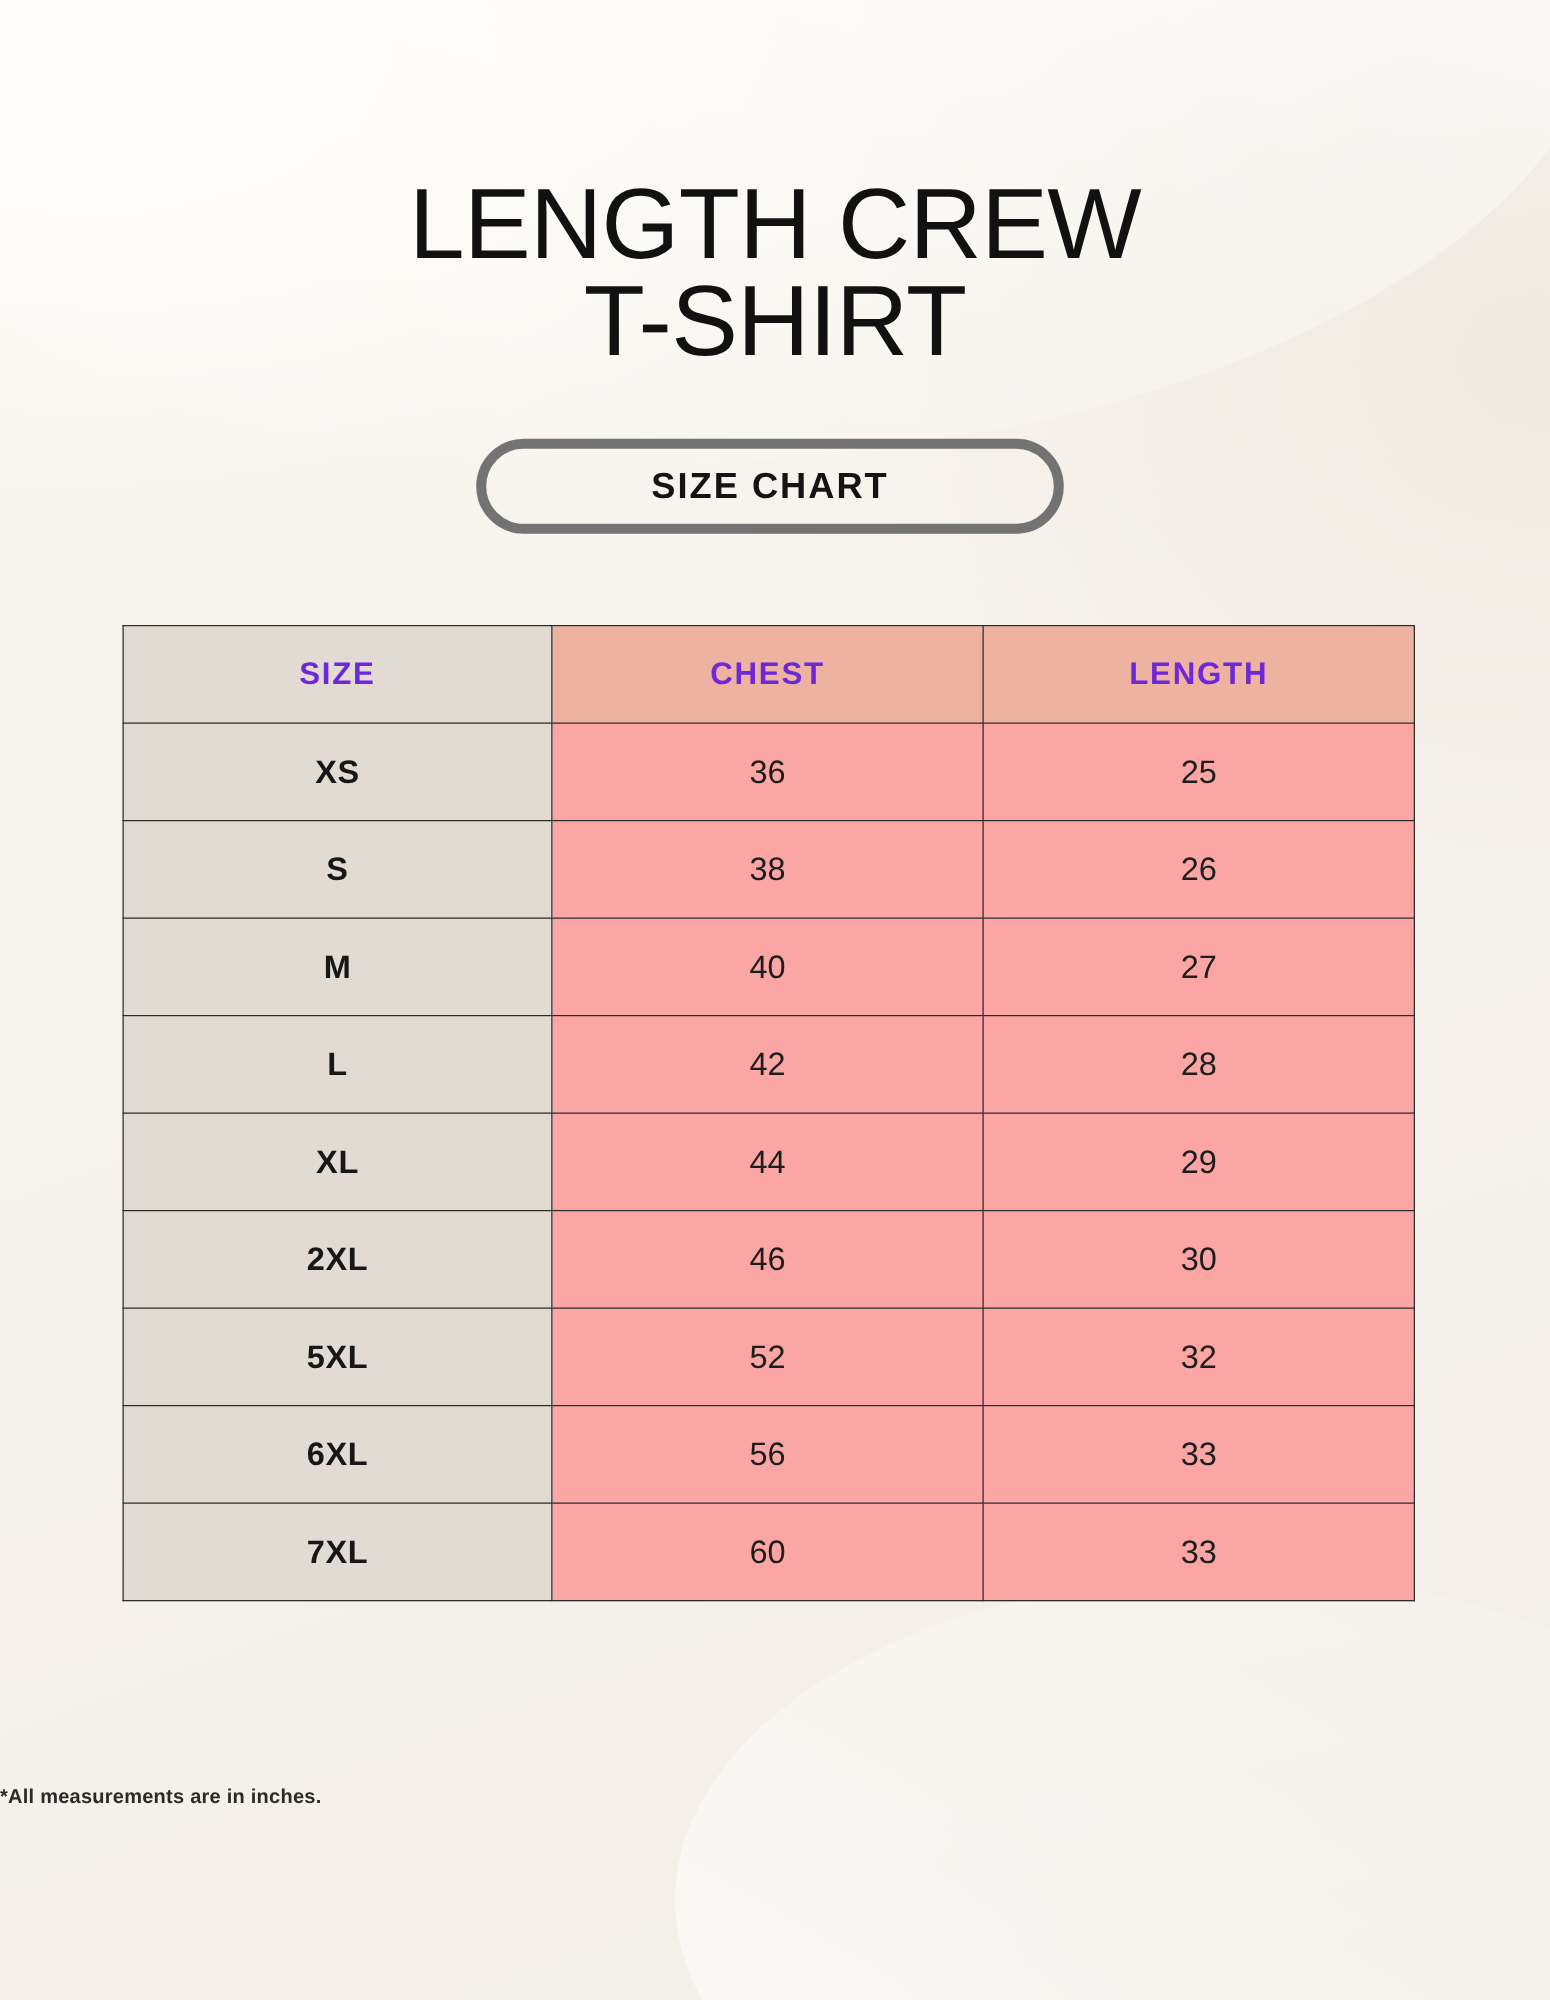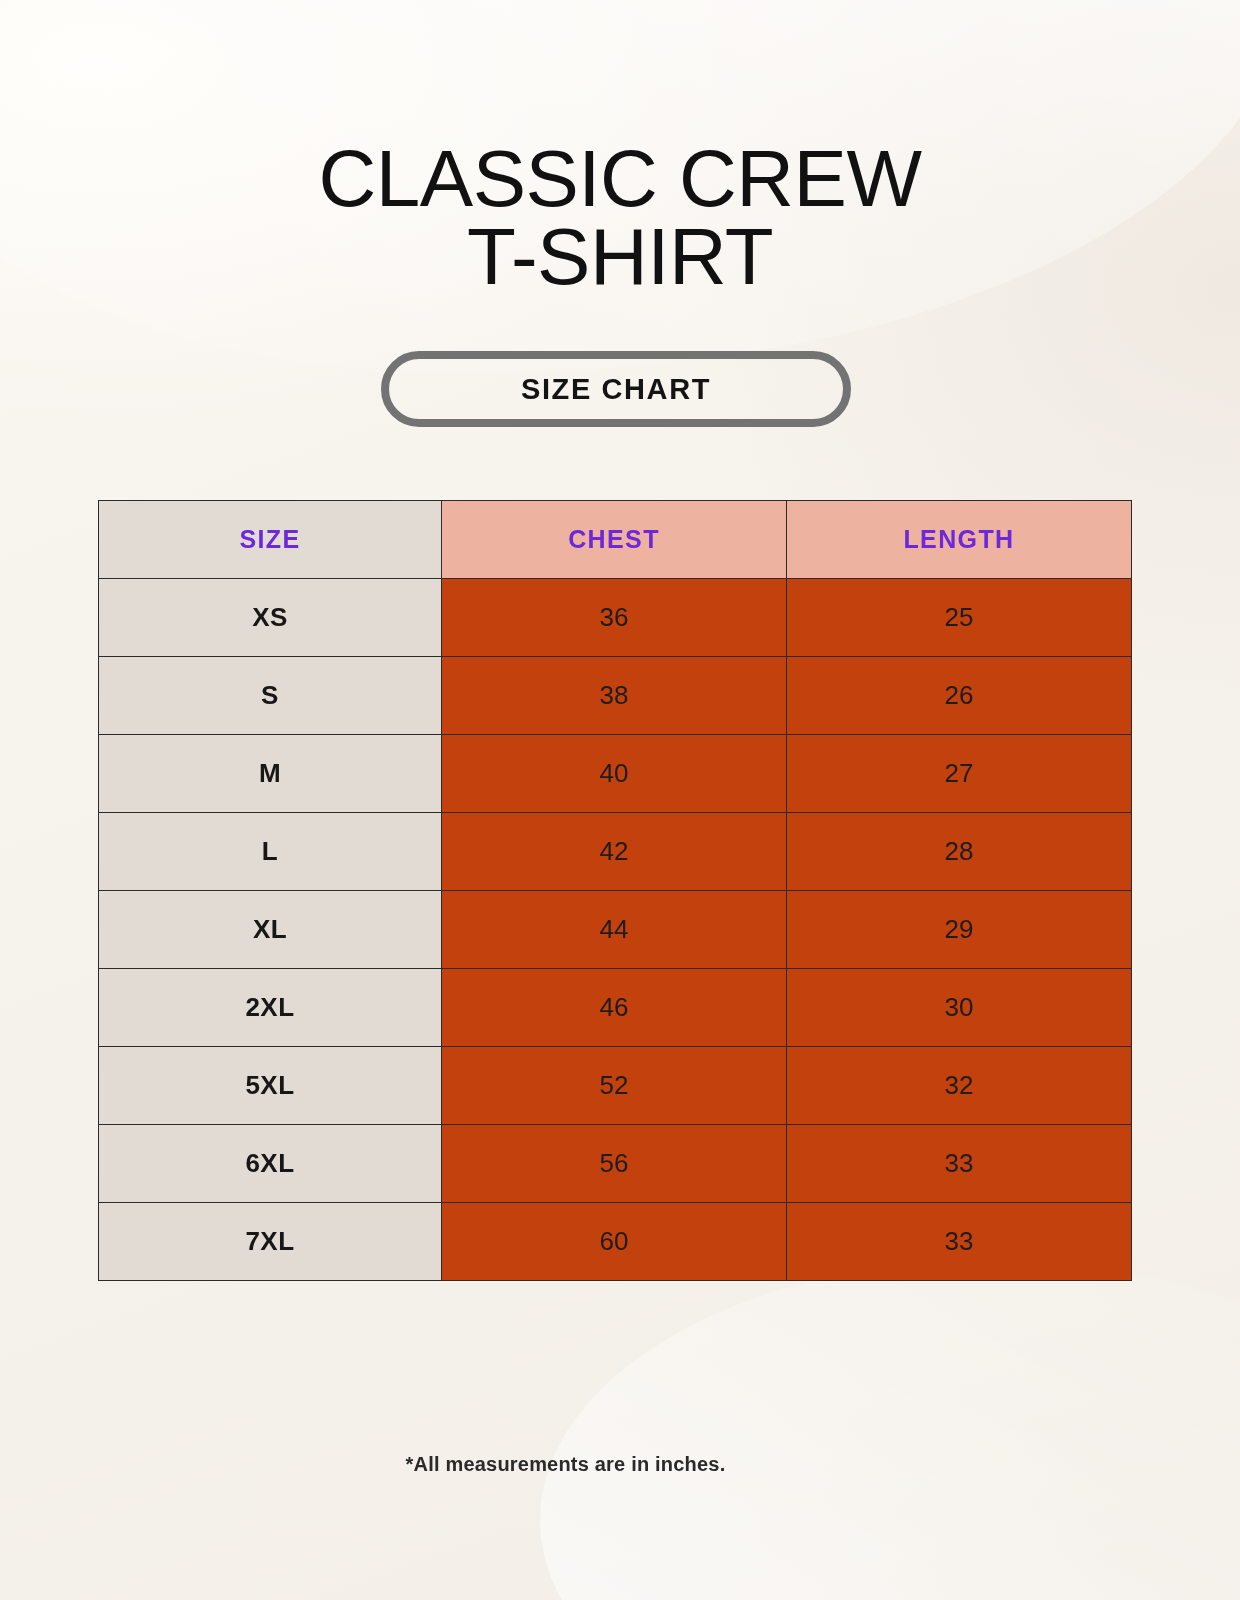"CLASSIC CREW" span { text: CLASSIC -> LENGTH }
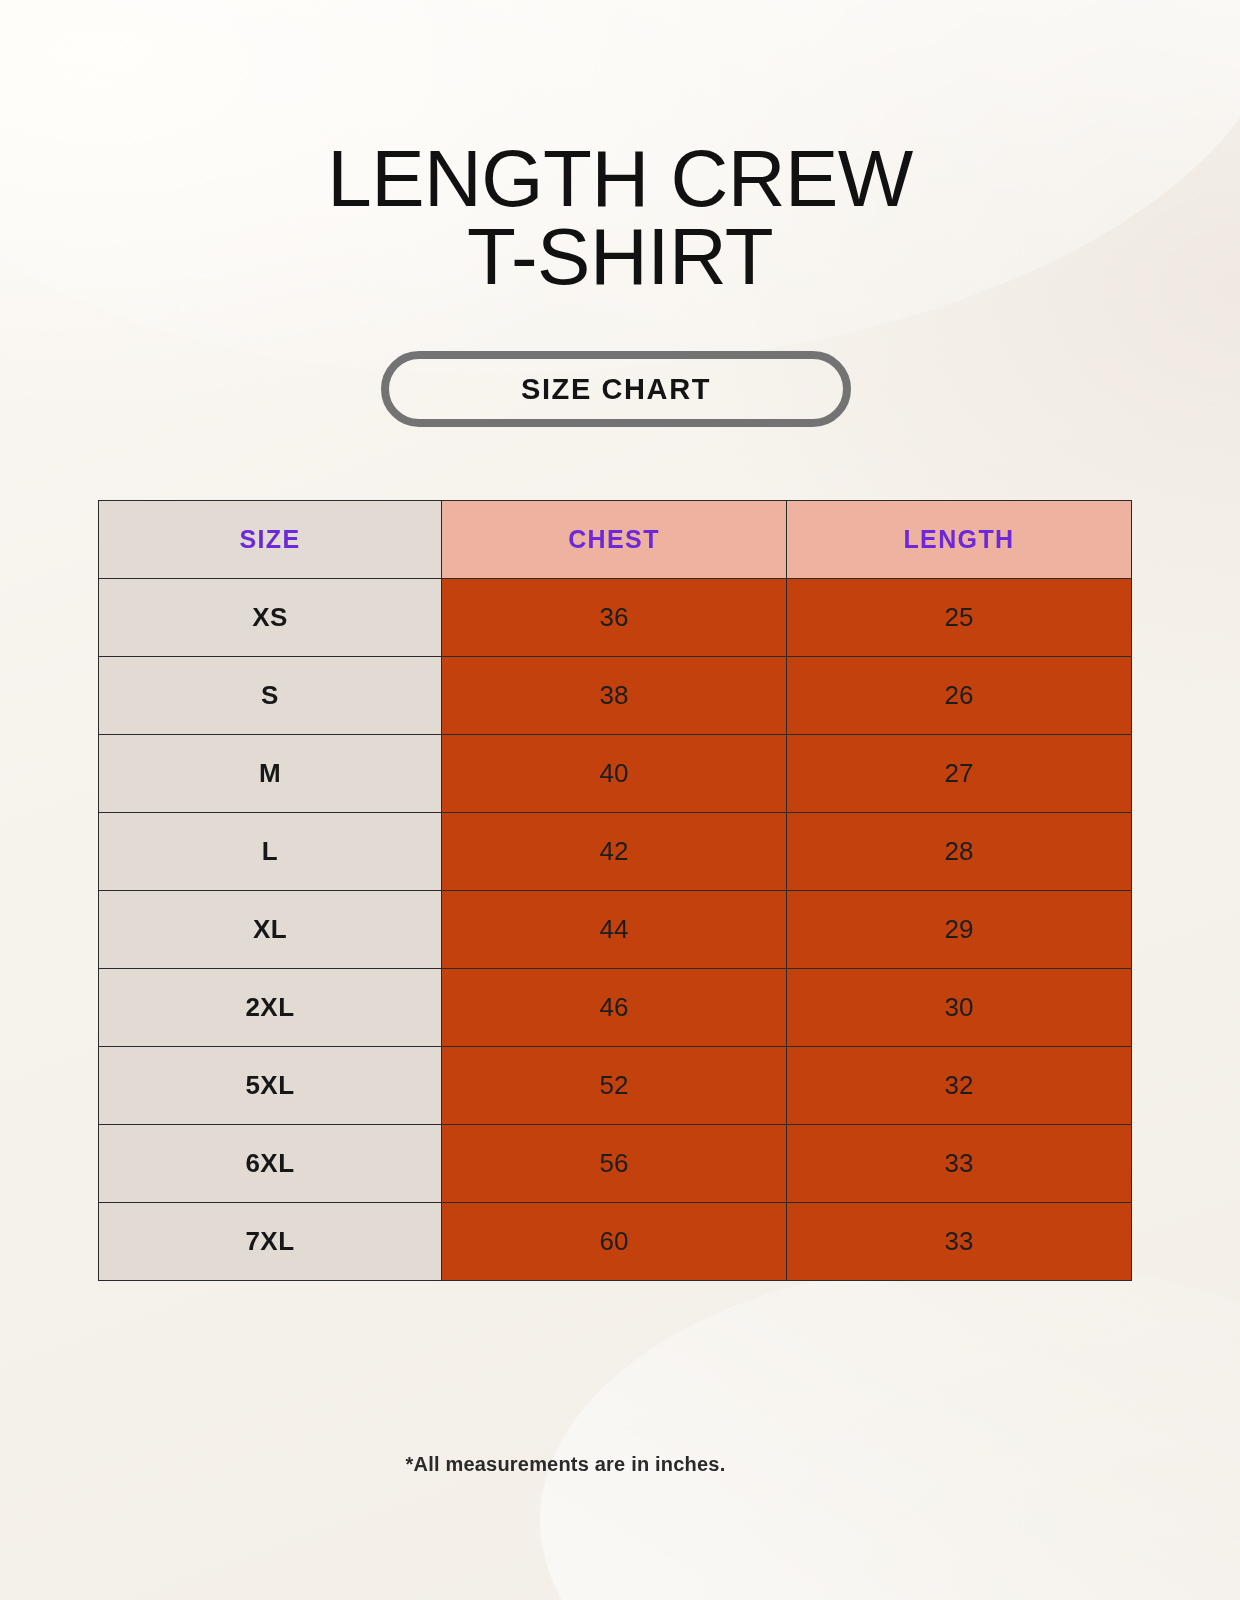"36" td.val-cell { background: #c2410c -> #fca5a5 }
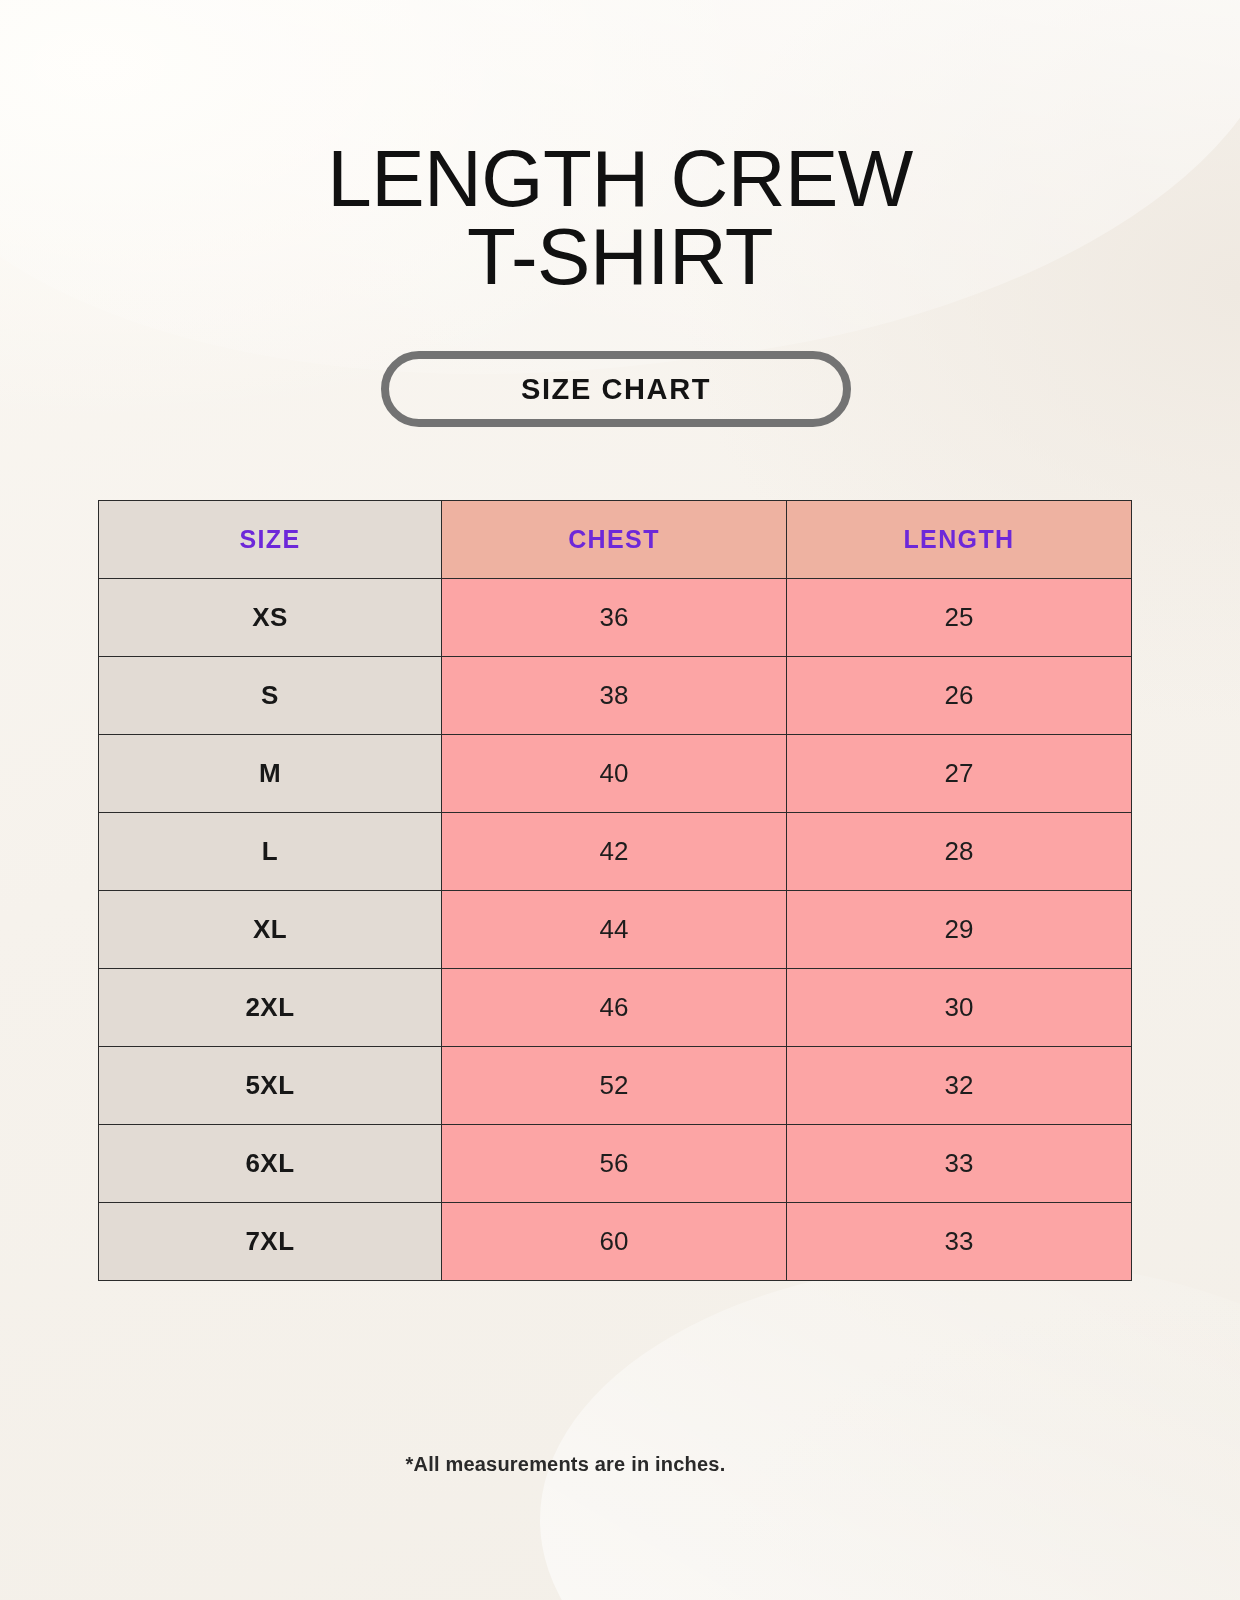"*All measurements are in inches." .footnote { font-size: 20px -> 16px; margin-top: 24px -> none; text-align: center -> left }
